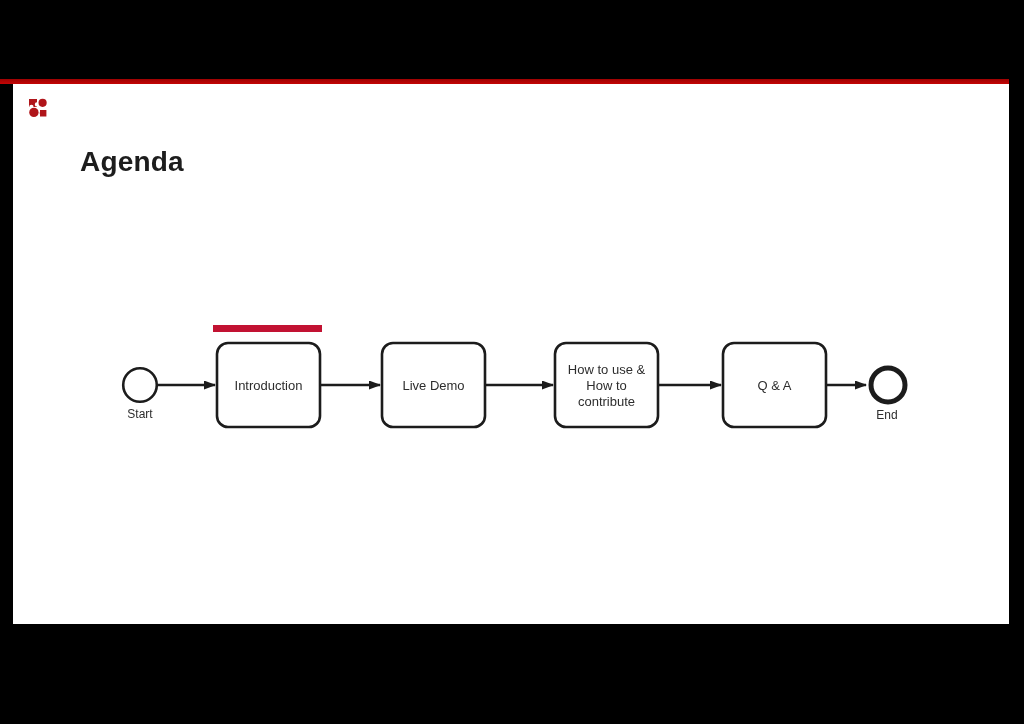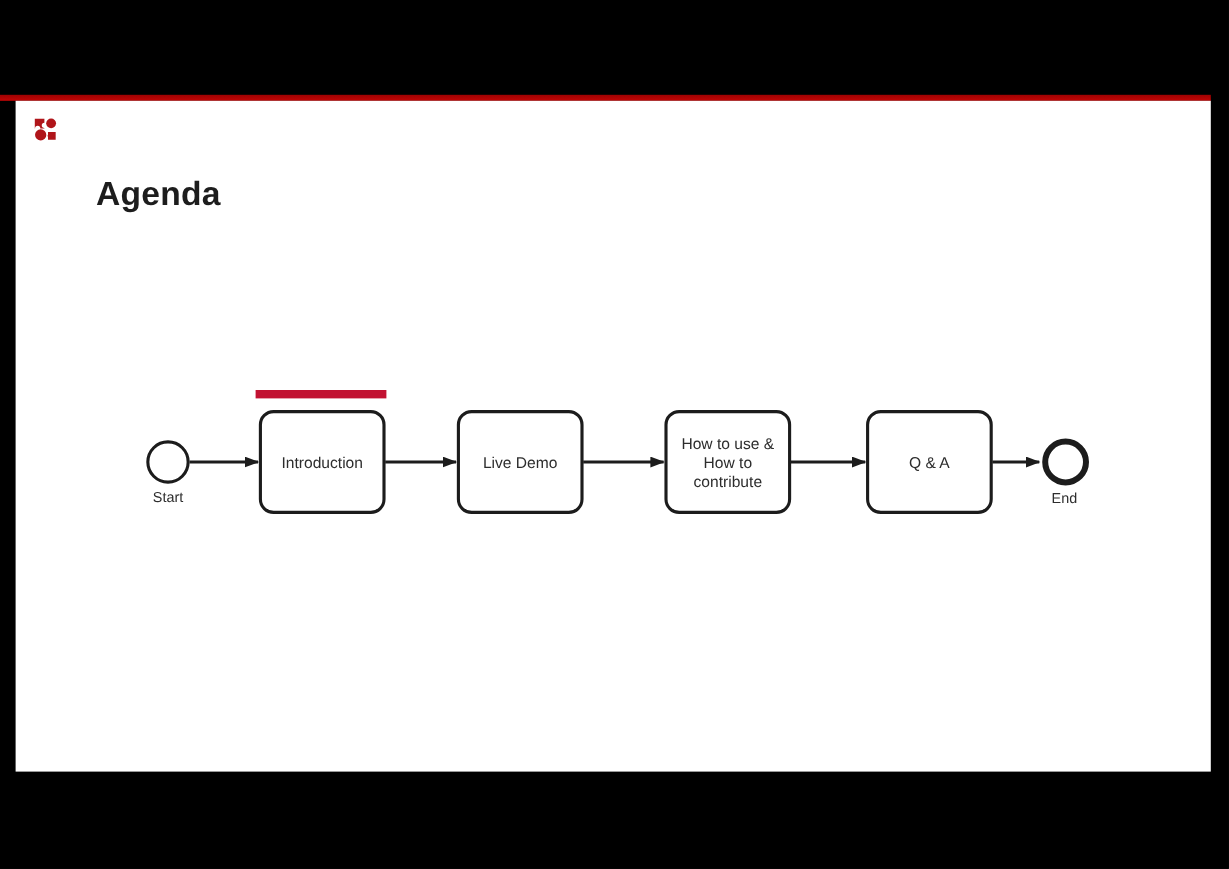"Agenda" .stage { height: 724px -> 624px }
